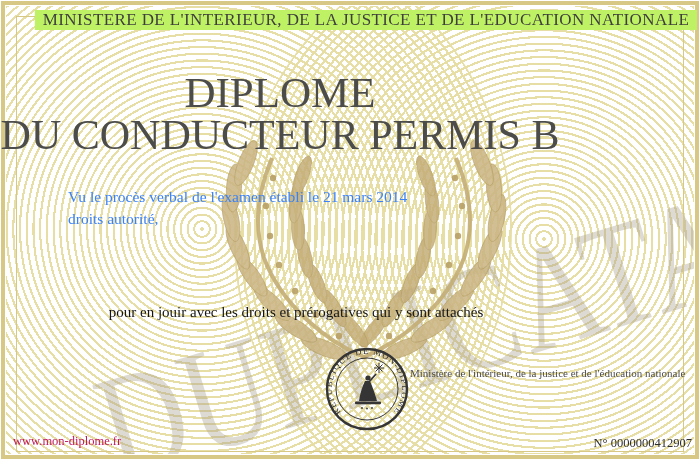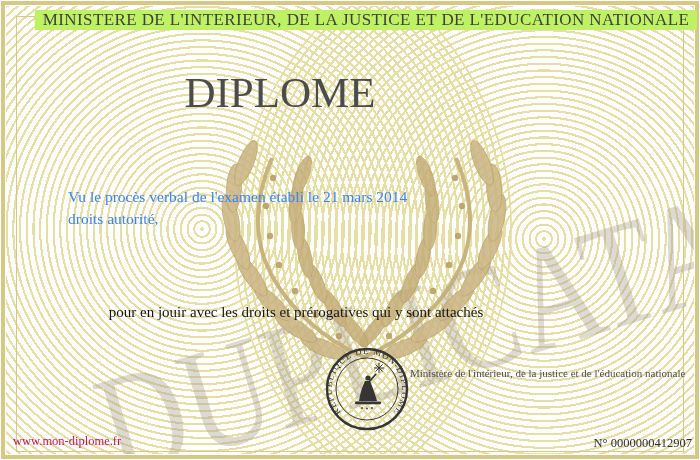"DU CONDUCTEUR PERMIS B" div.t2 { html: none -> <div>DU CONDUCTEUR PERMIS B</div> }
